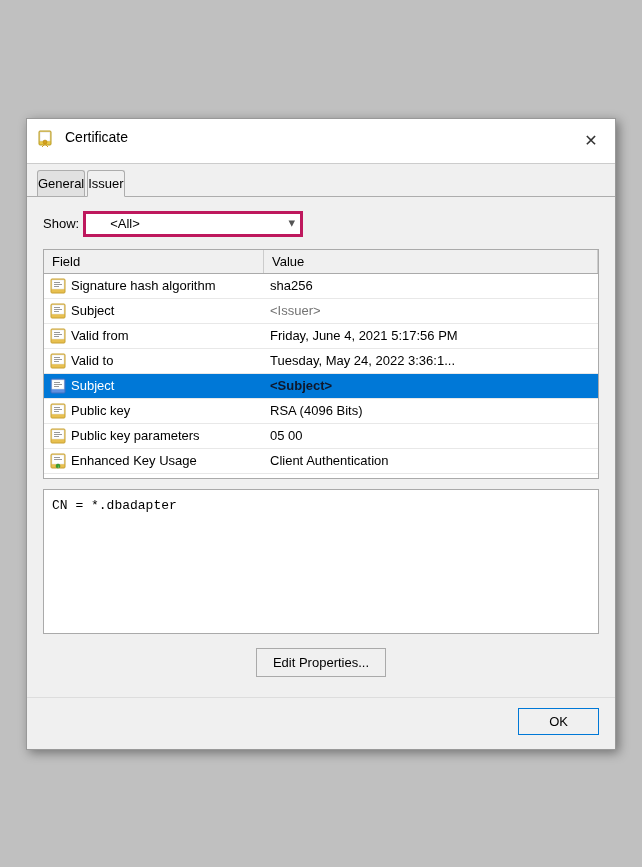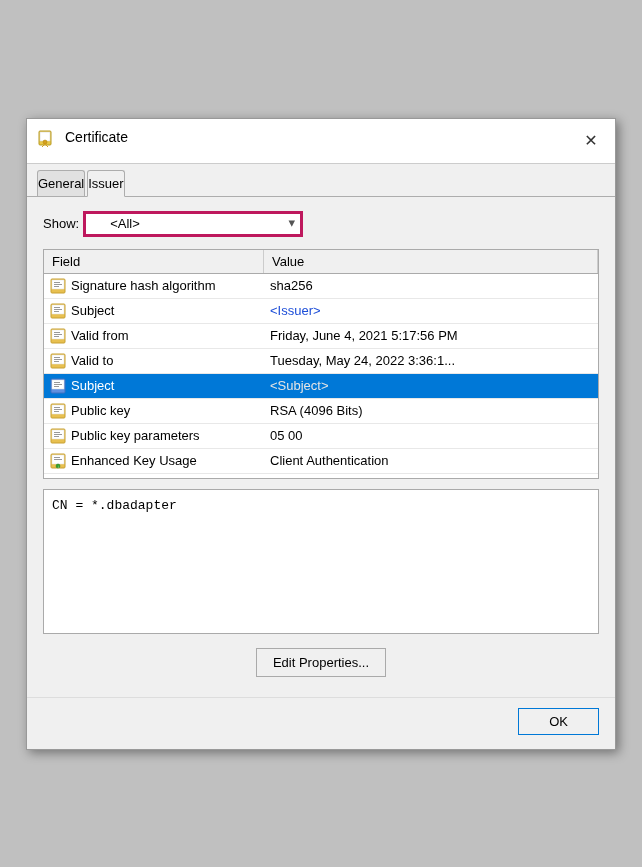"<Issuer>" .value-link { color: #1d4ed8 -> #737373 }
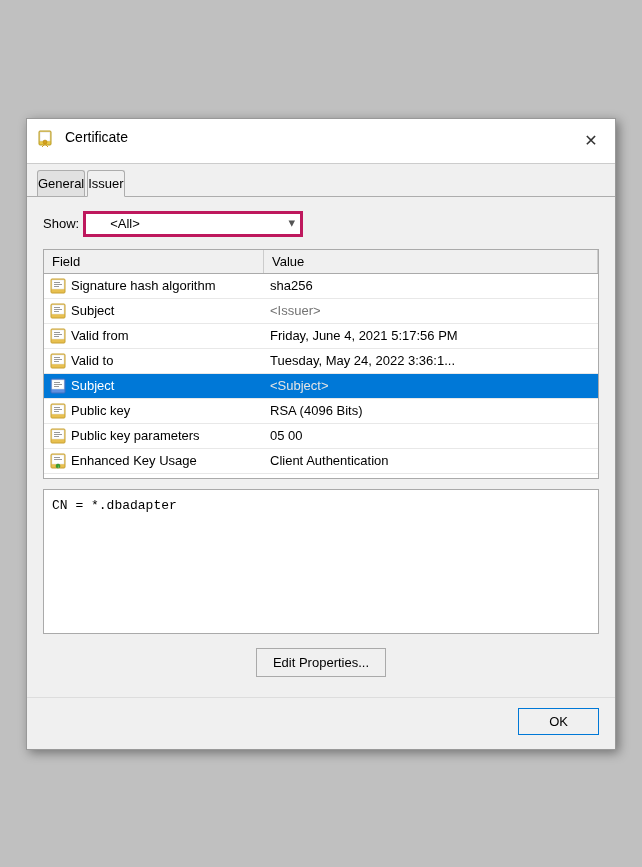"<Subject>" .table-row.selected .value-cell { color: #e5e5e5 -> #0f172a; font-weight: none -> bold }
